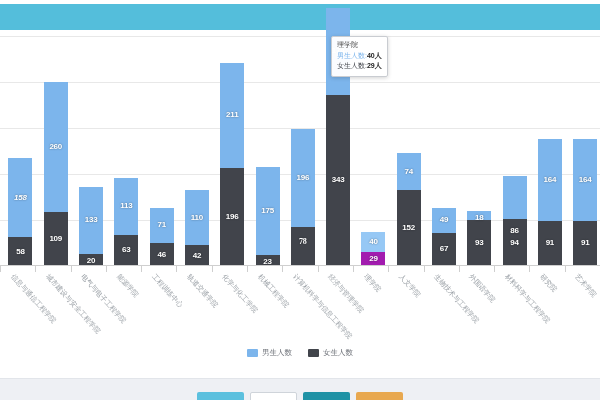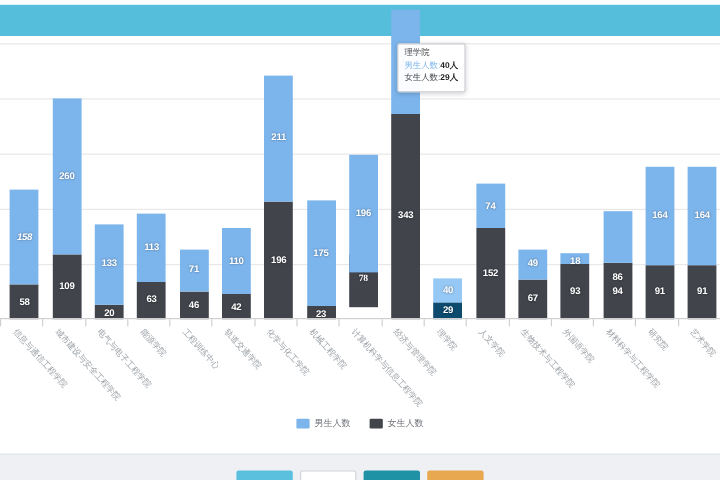"78" div.seg { bottom: 10px -> 0px }
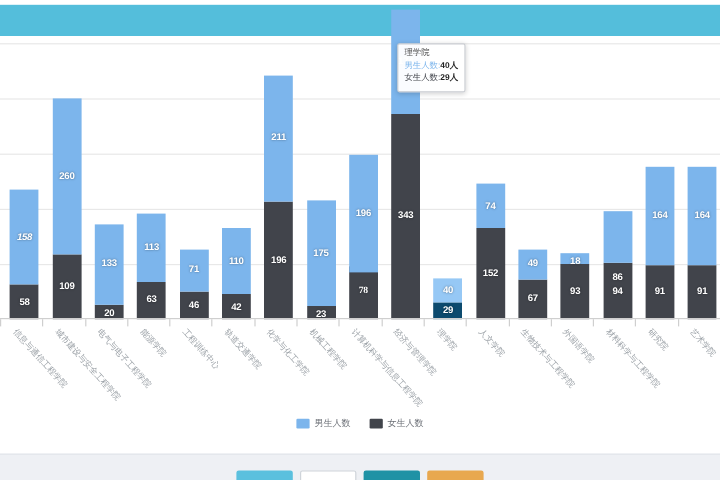"29" .bar-group.hl .seg-female { background: #0c4a6e -> #a21caf }
